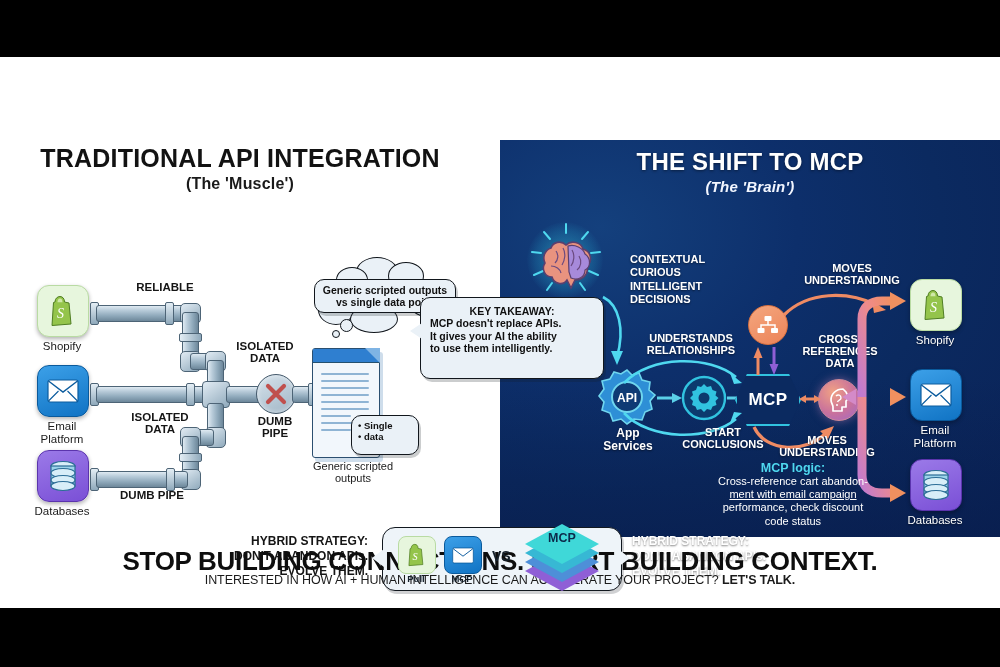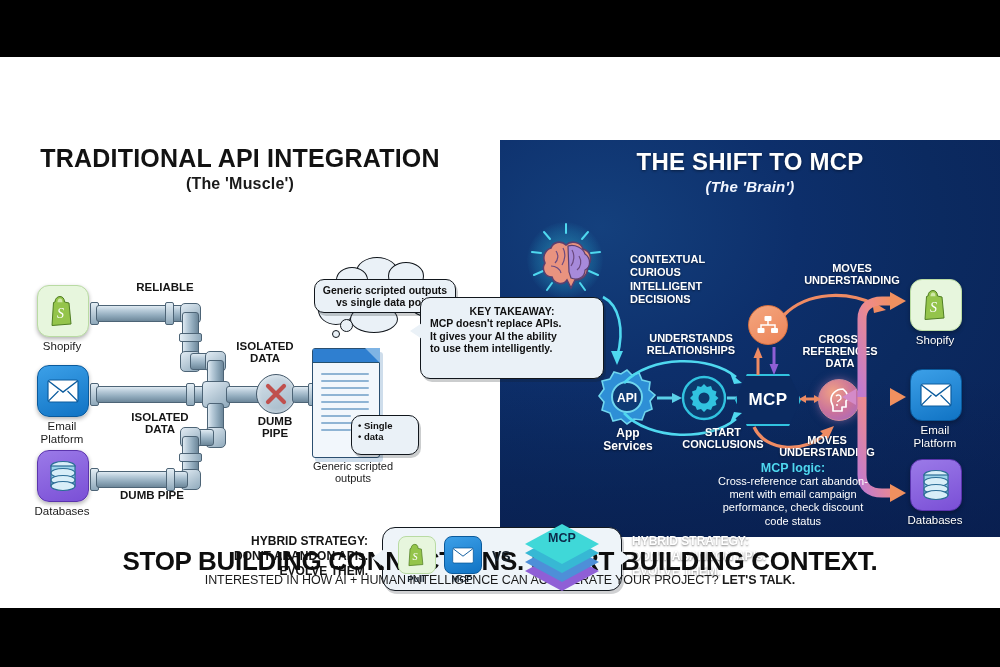"ment with email campaign" div { text-decoration: none -> underline }
